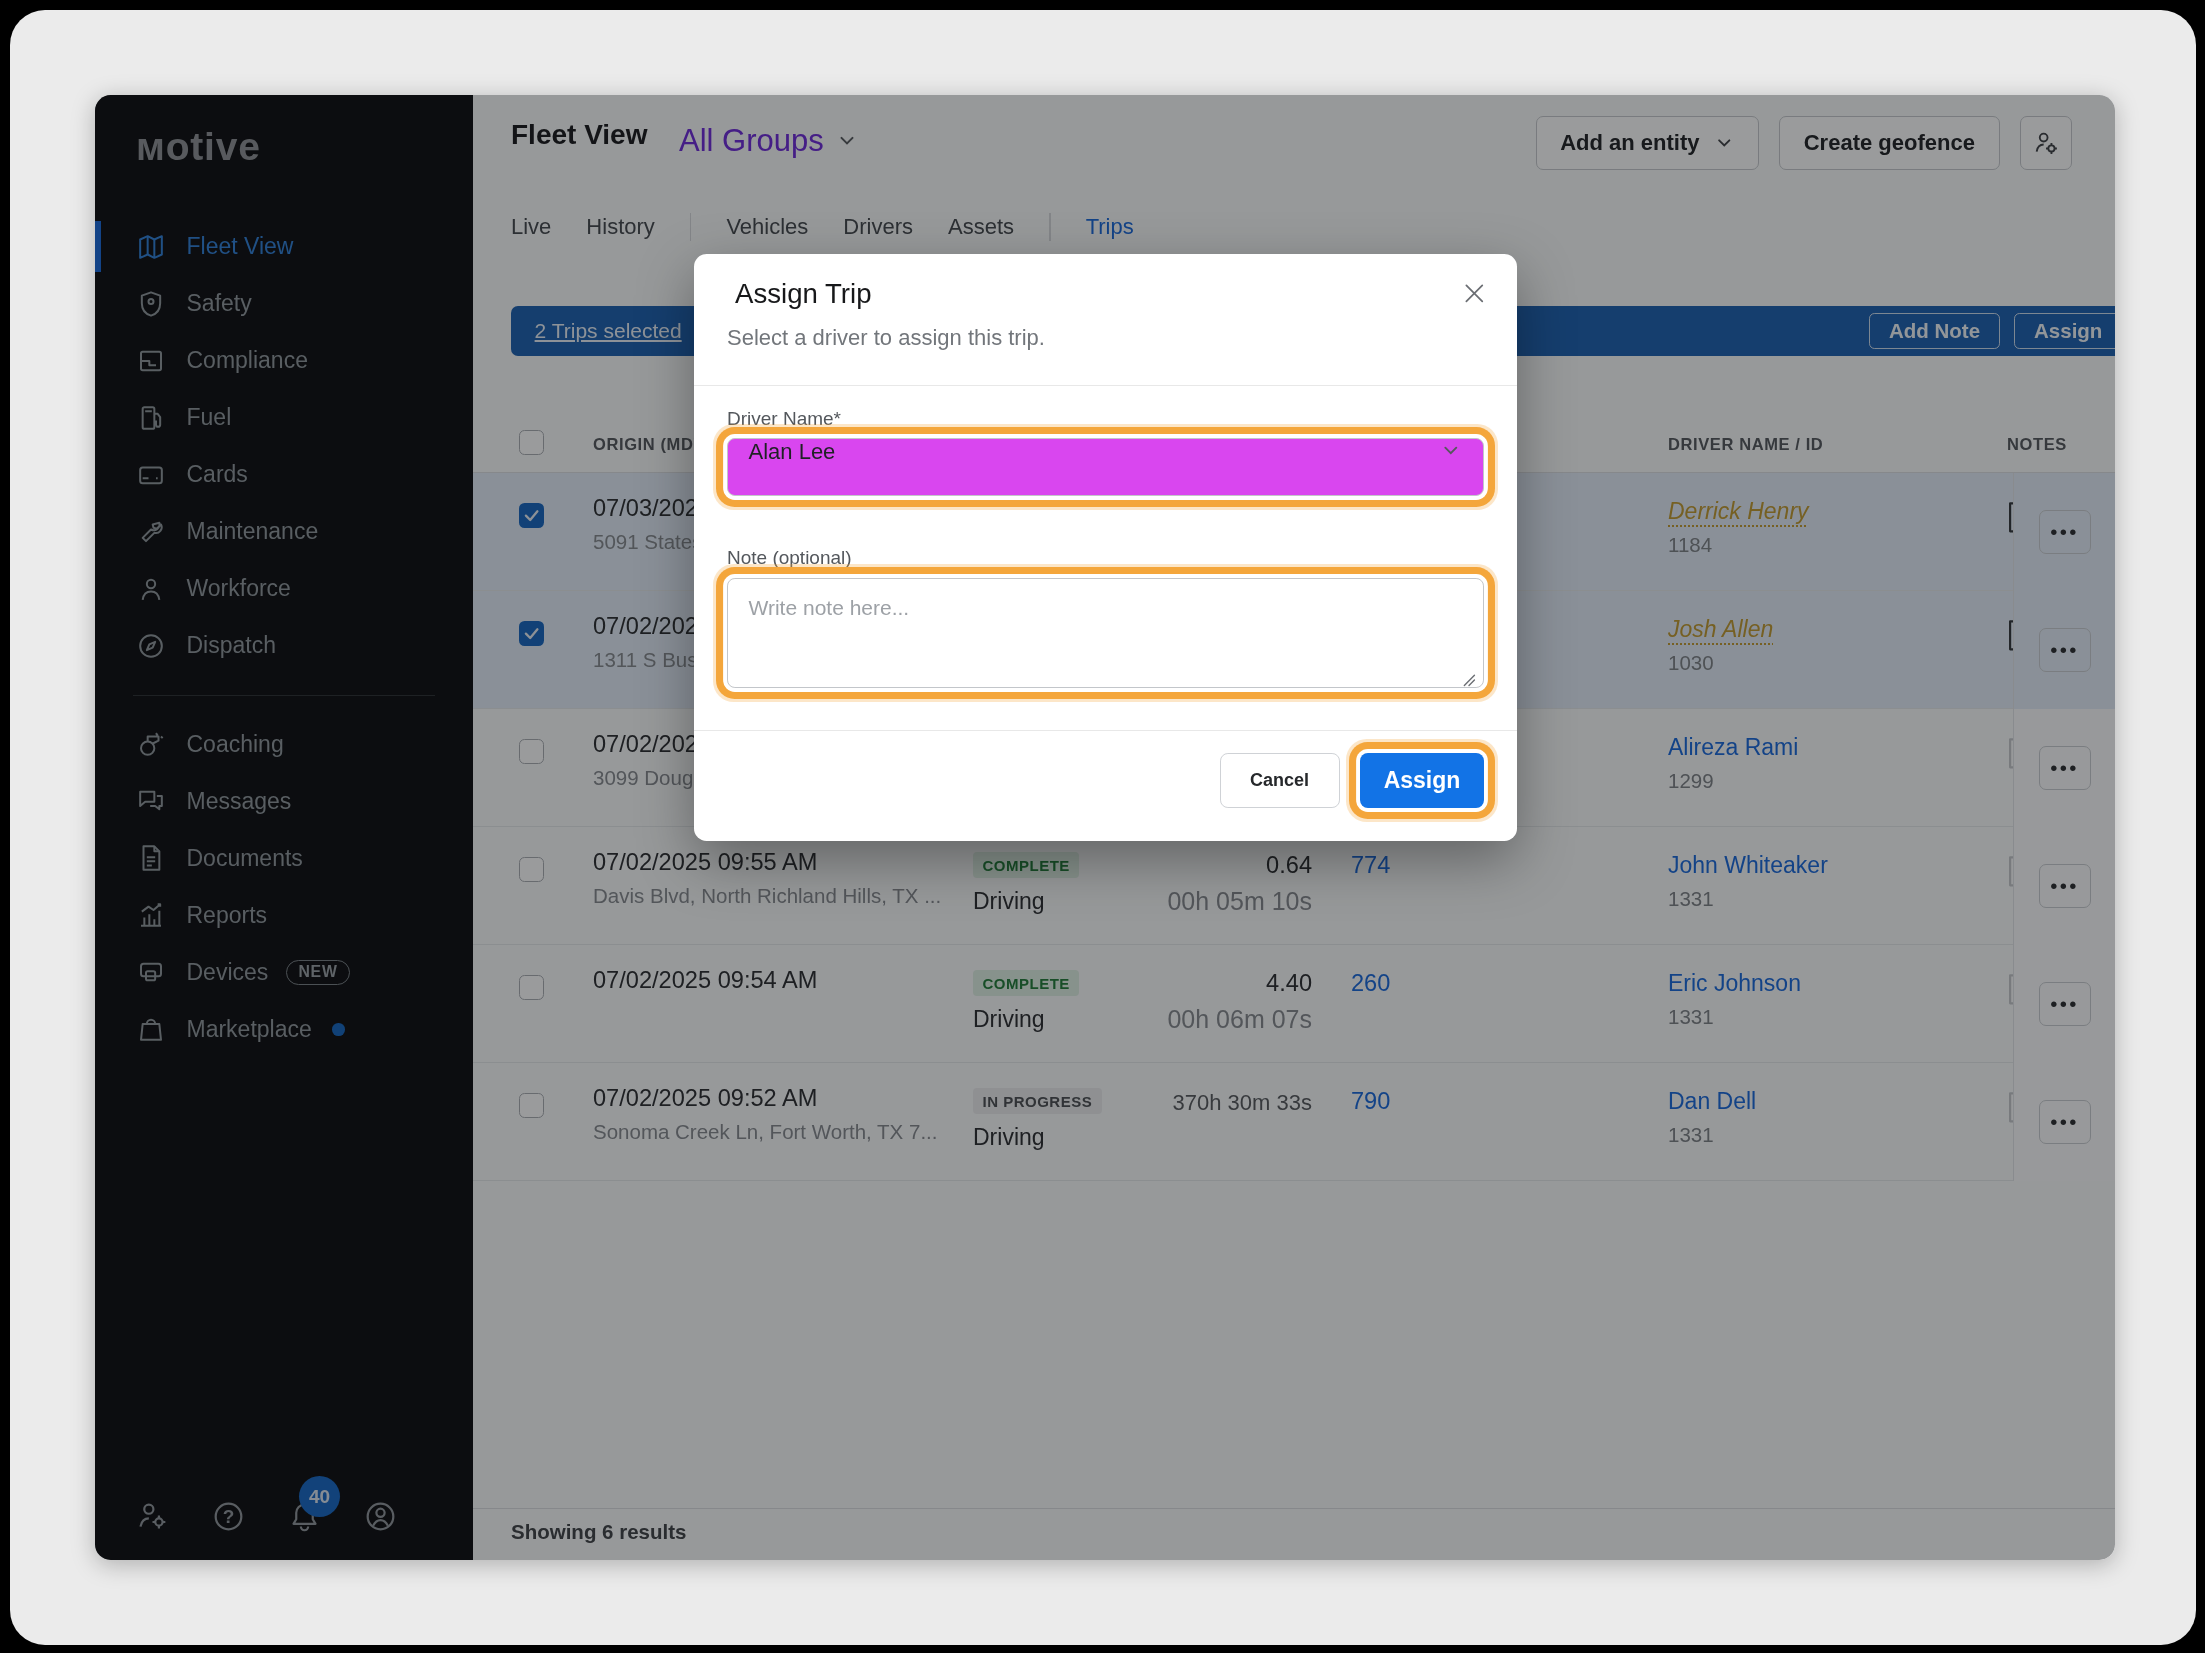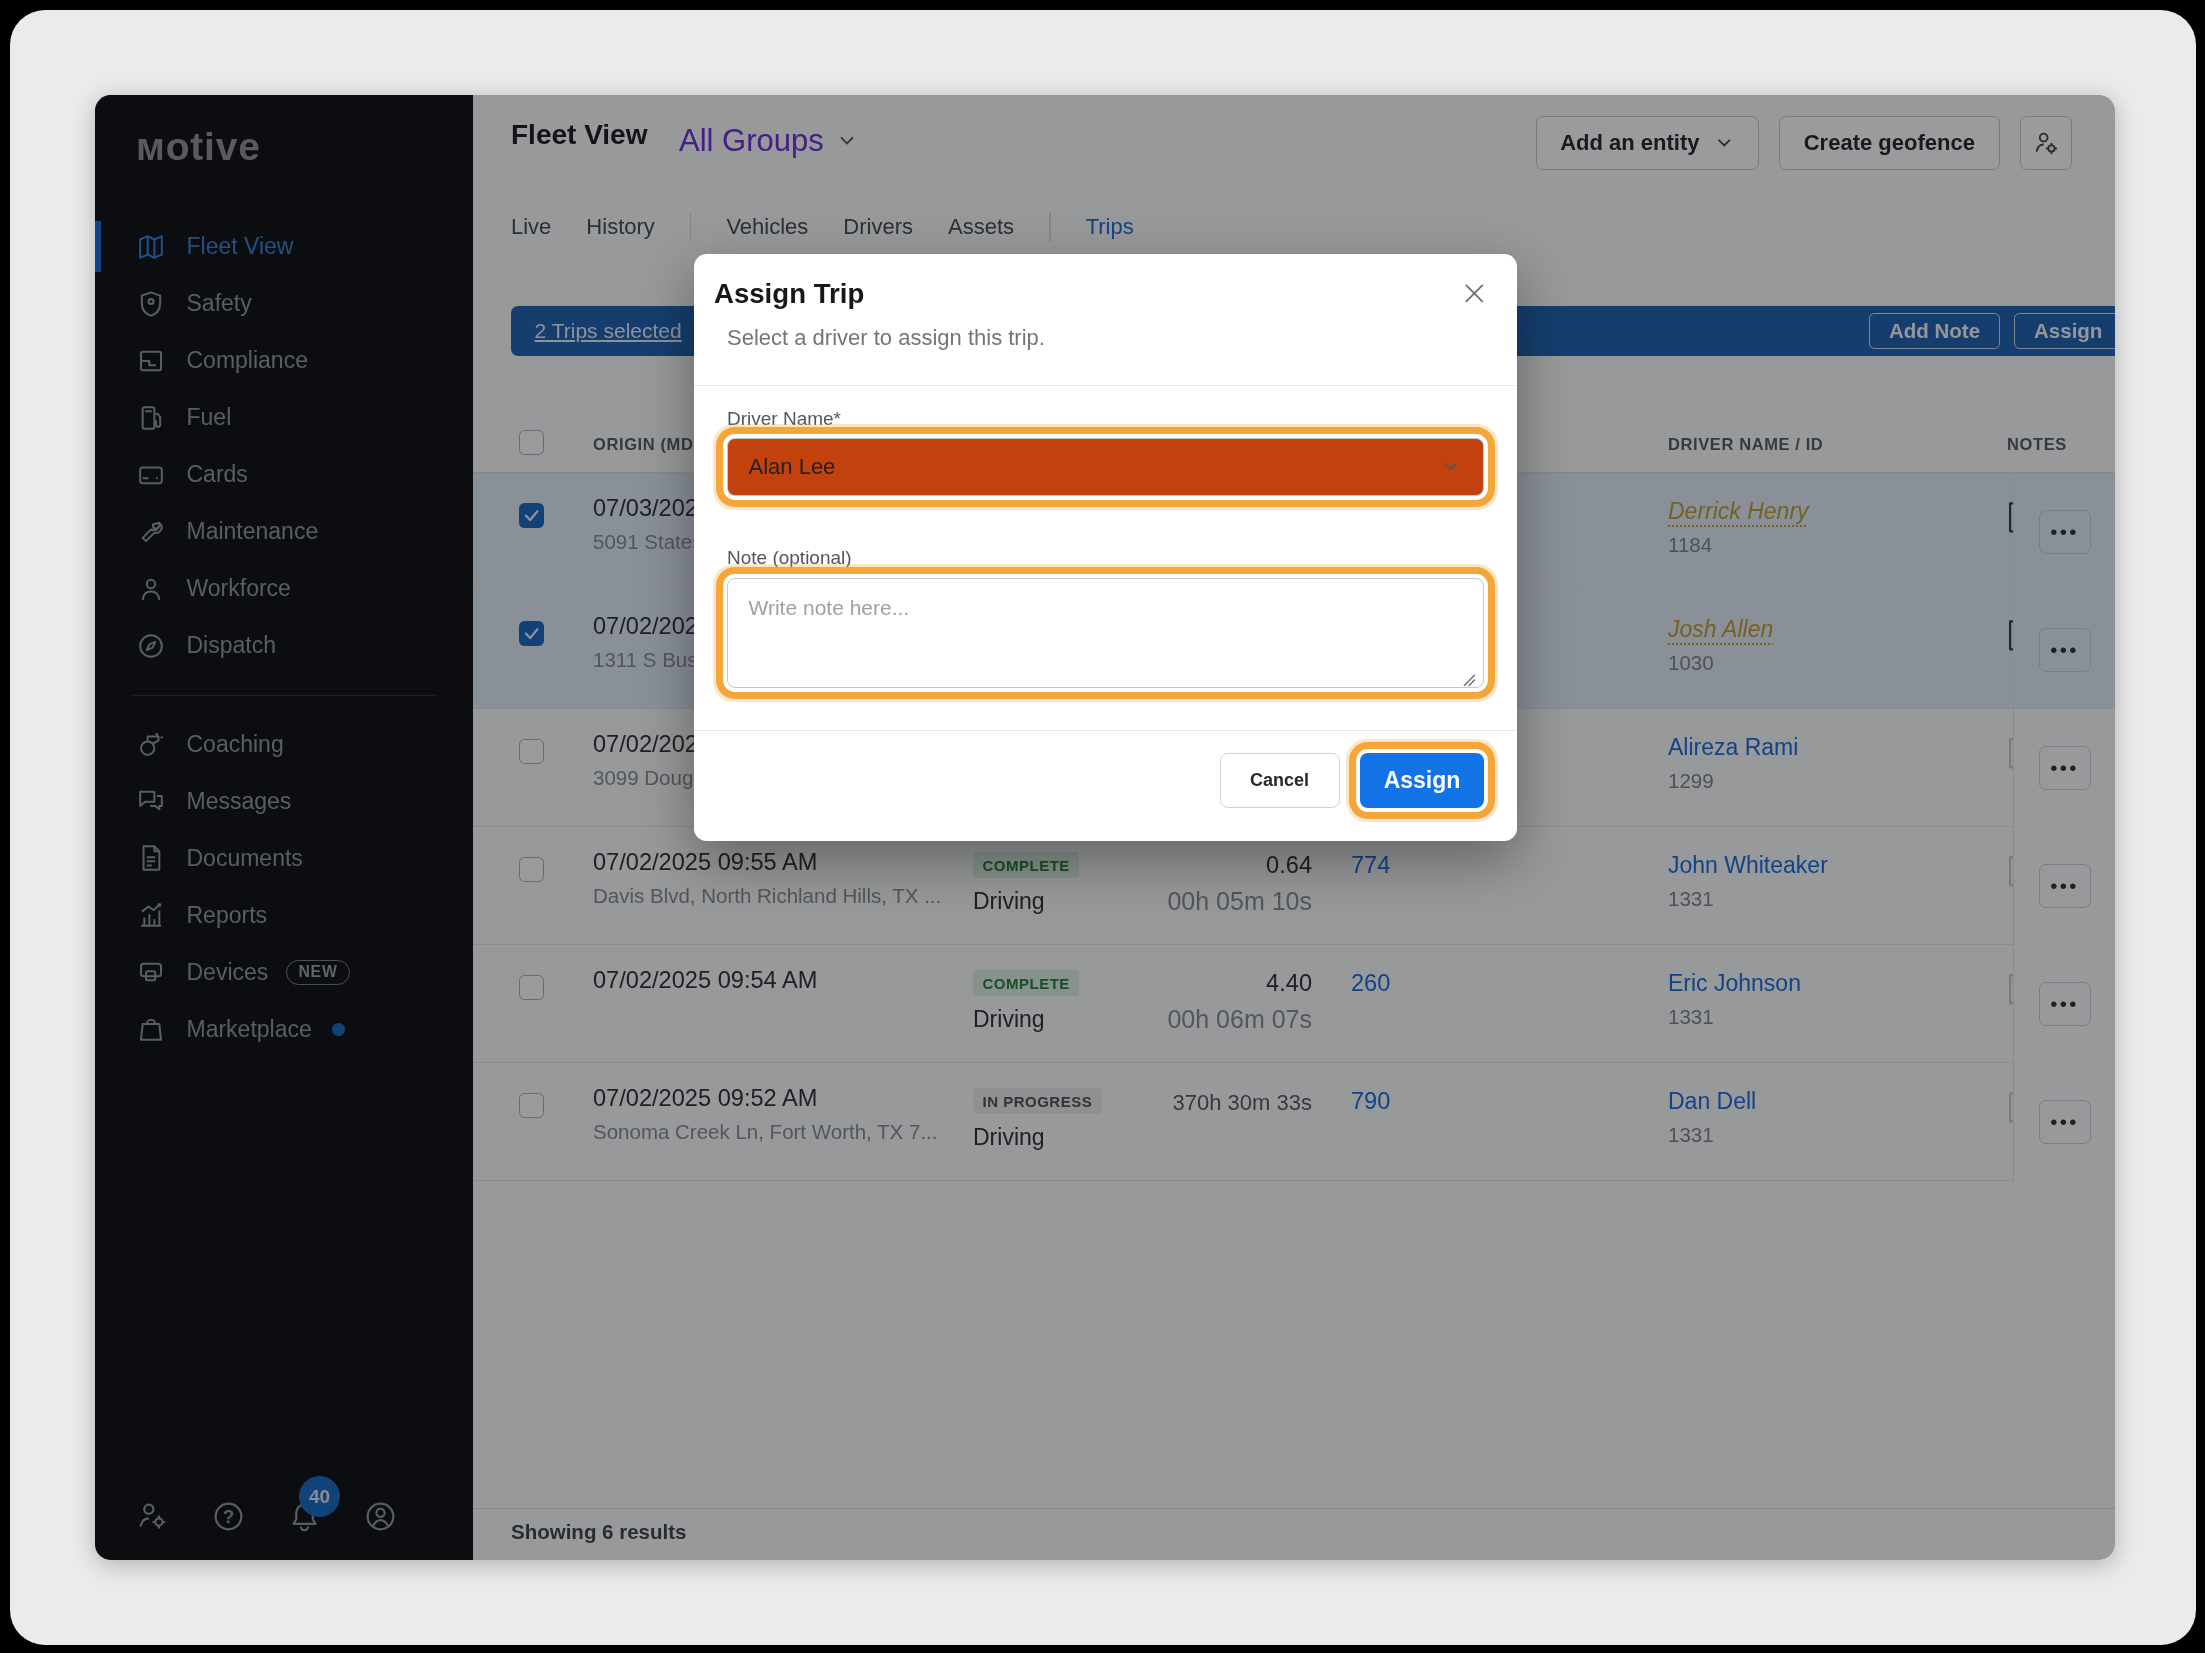"Assign Trip" .m-title { font-weight: 700 -> 400; left: 20px -> 41px }
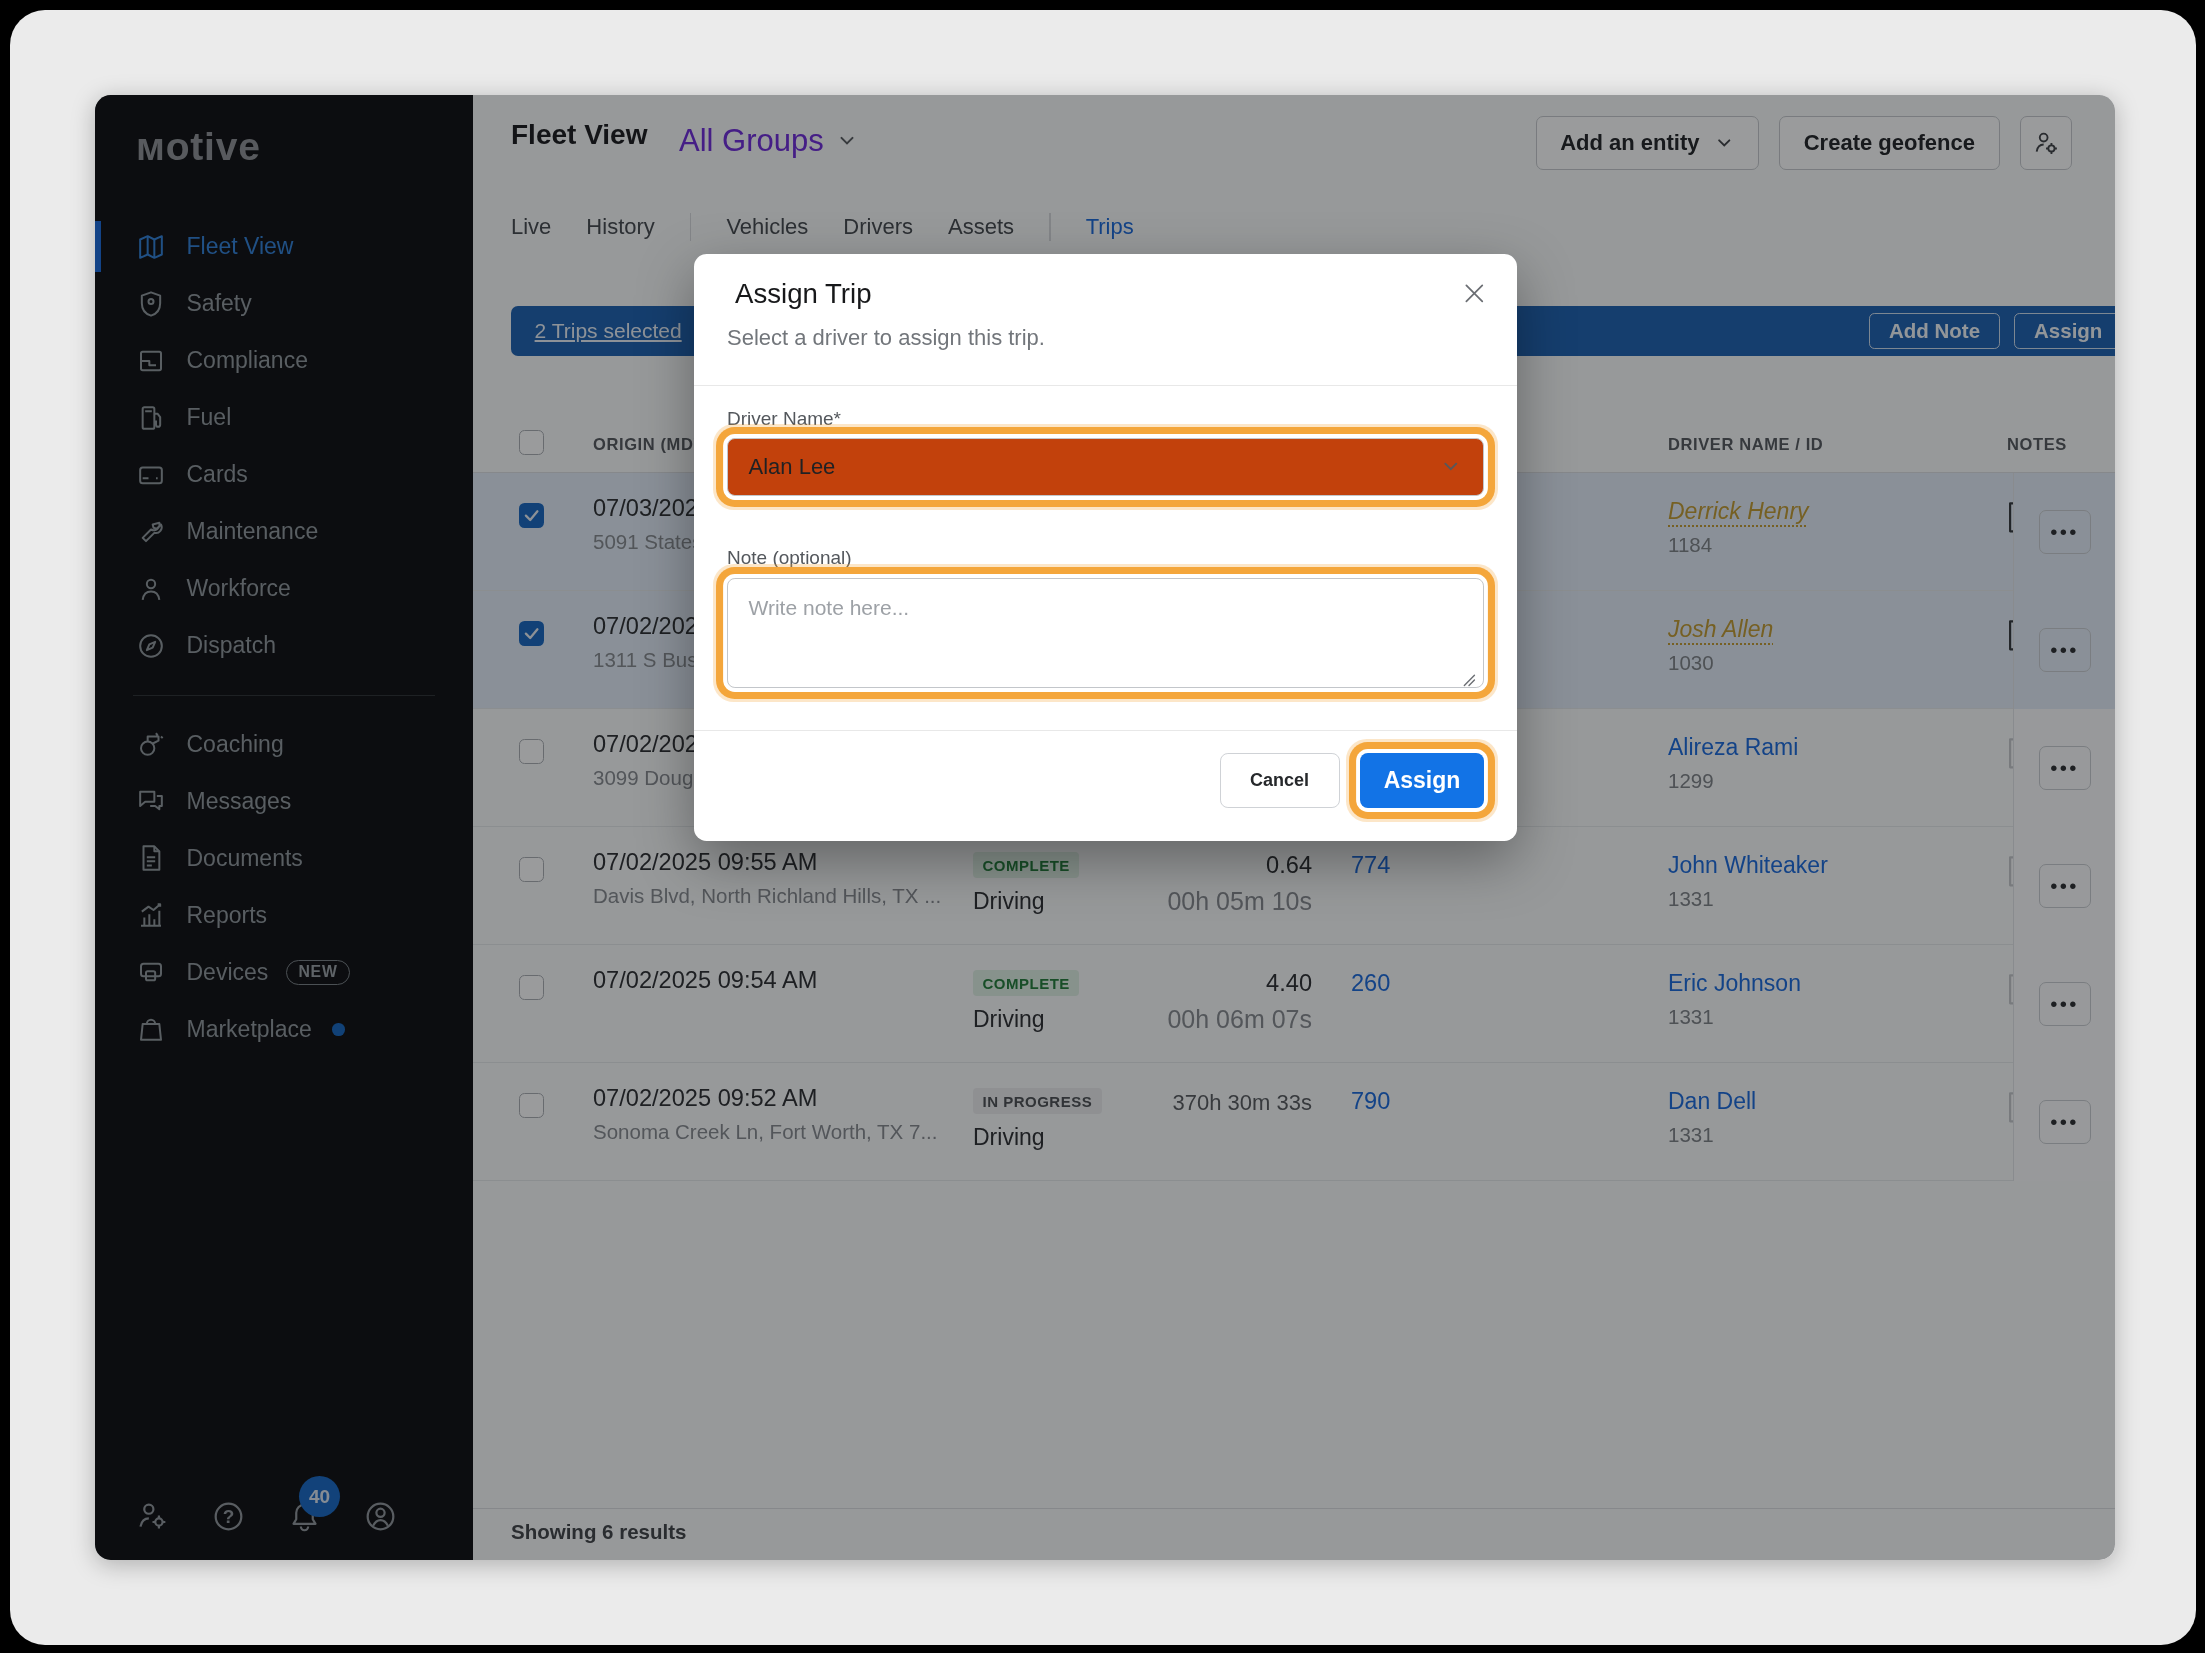"Alan Lee" .select-field { align-items: center -> flex-start; background: #c2410c -> #d946ef }
